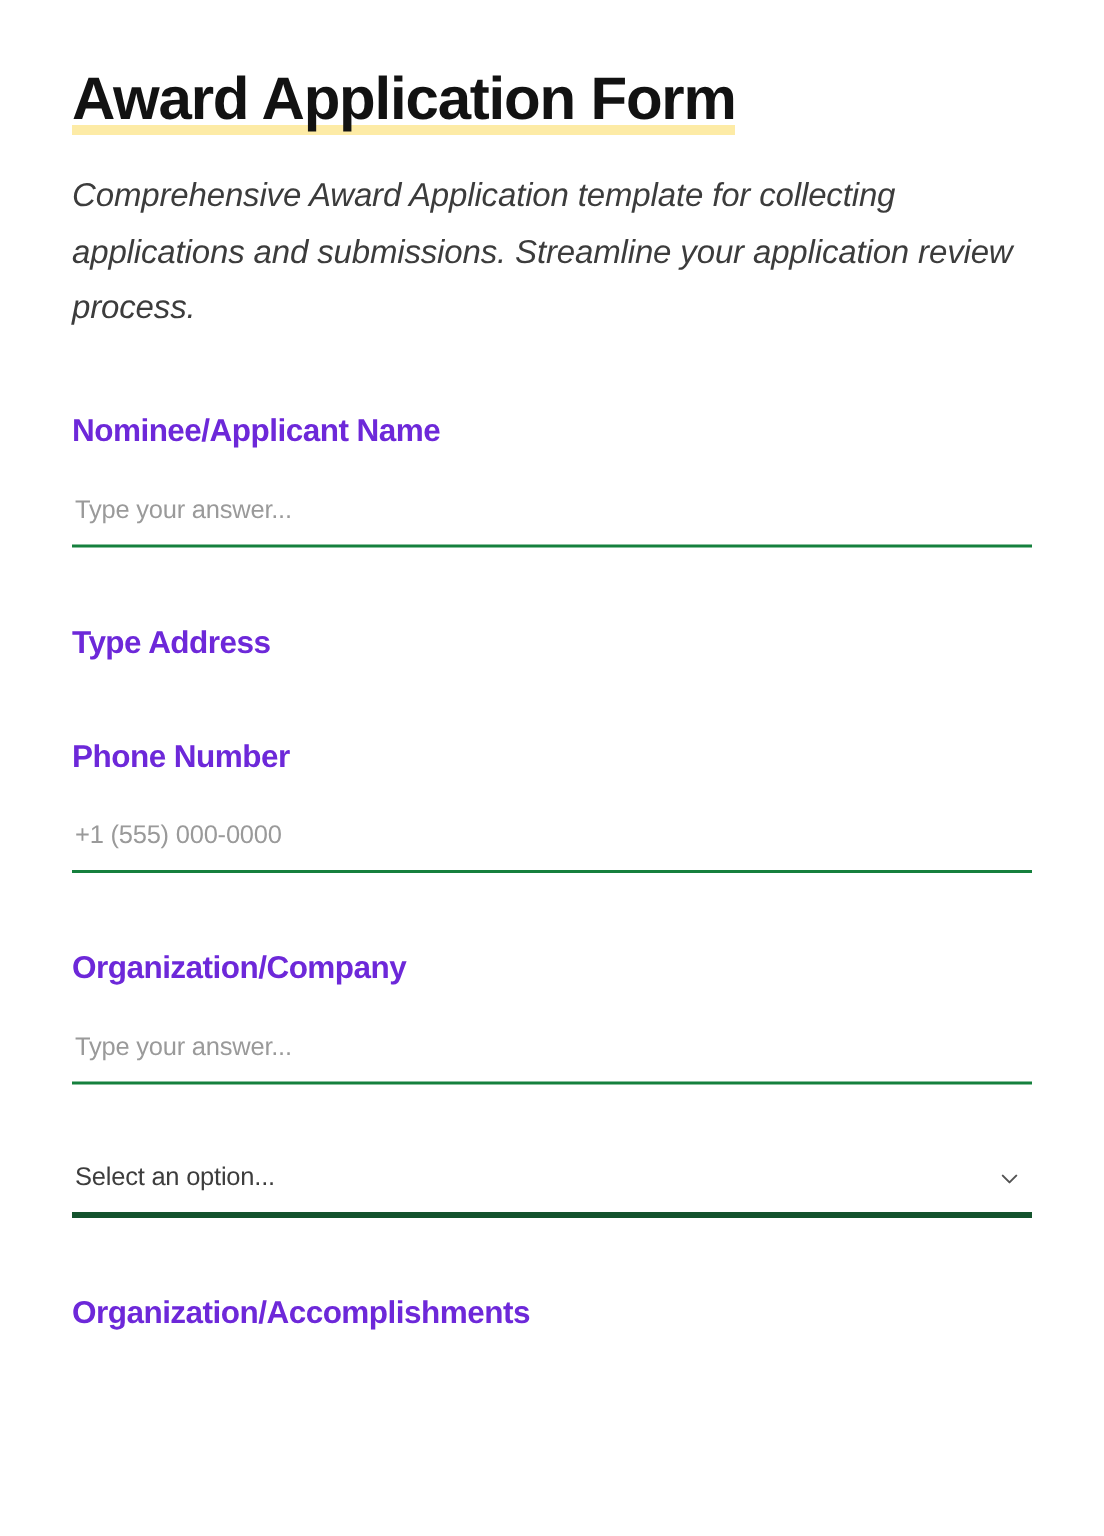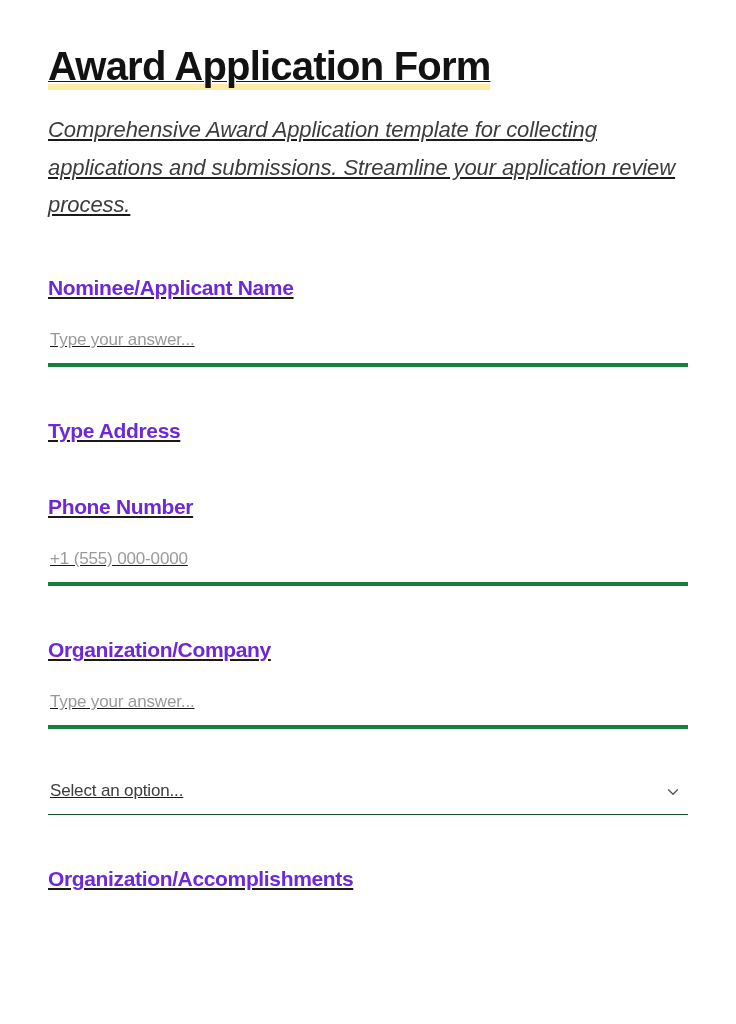"Award Application Form" .page { text-decoration: underline -> none }
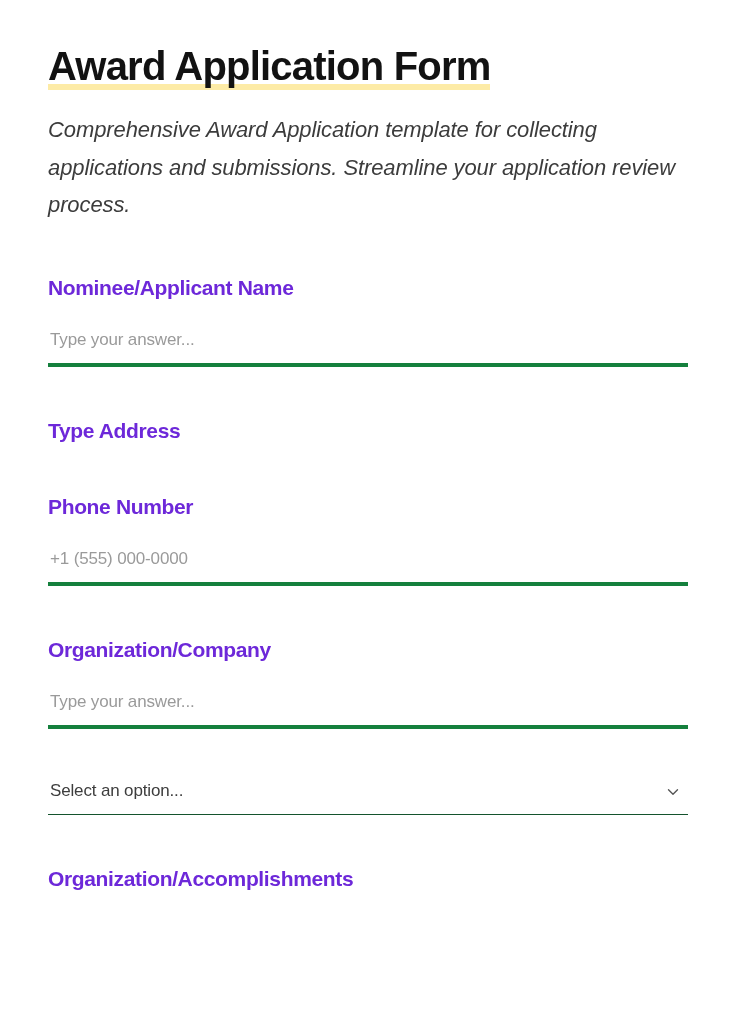"Type your answer..." .field-input { border-bottom: 4px solid #15803d -> 2px solid #15803d }
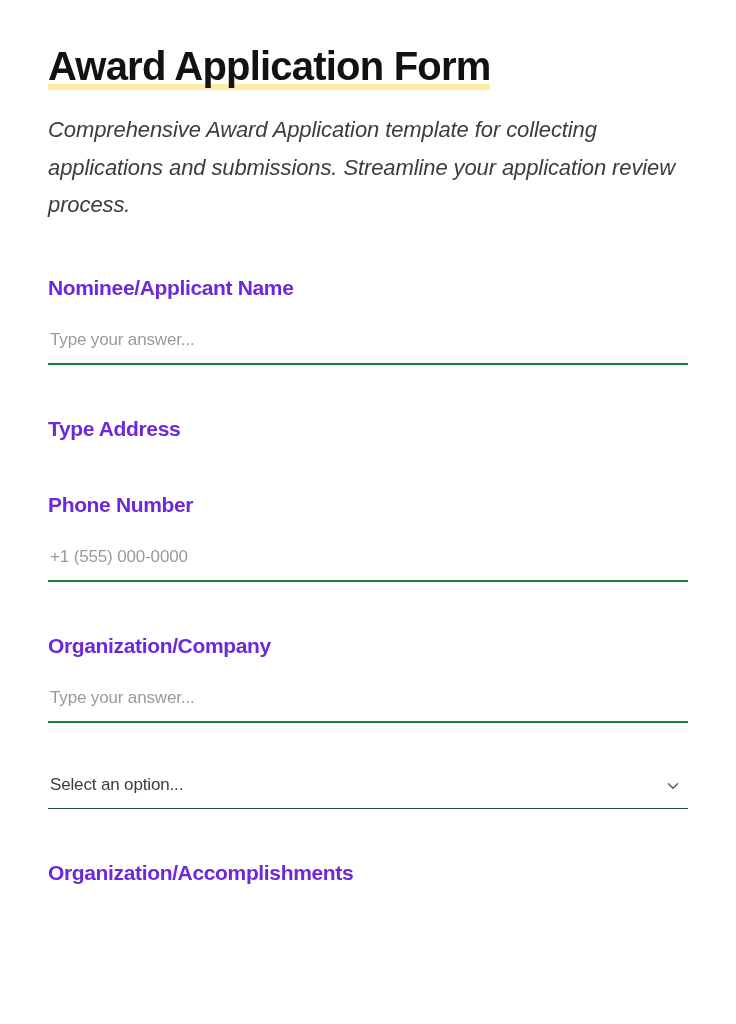"Select an option..." .select-row { border-bottom: 1px solid #14532d -> 4px solid #14532d }
